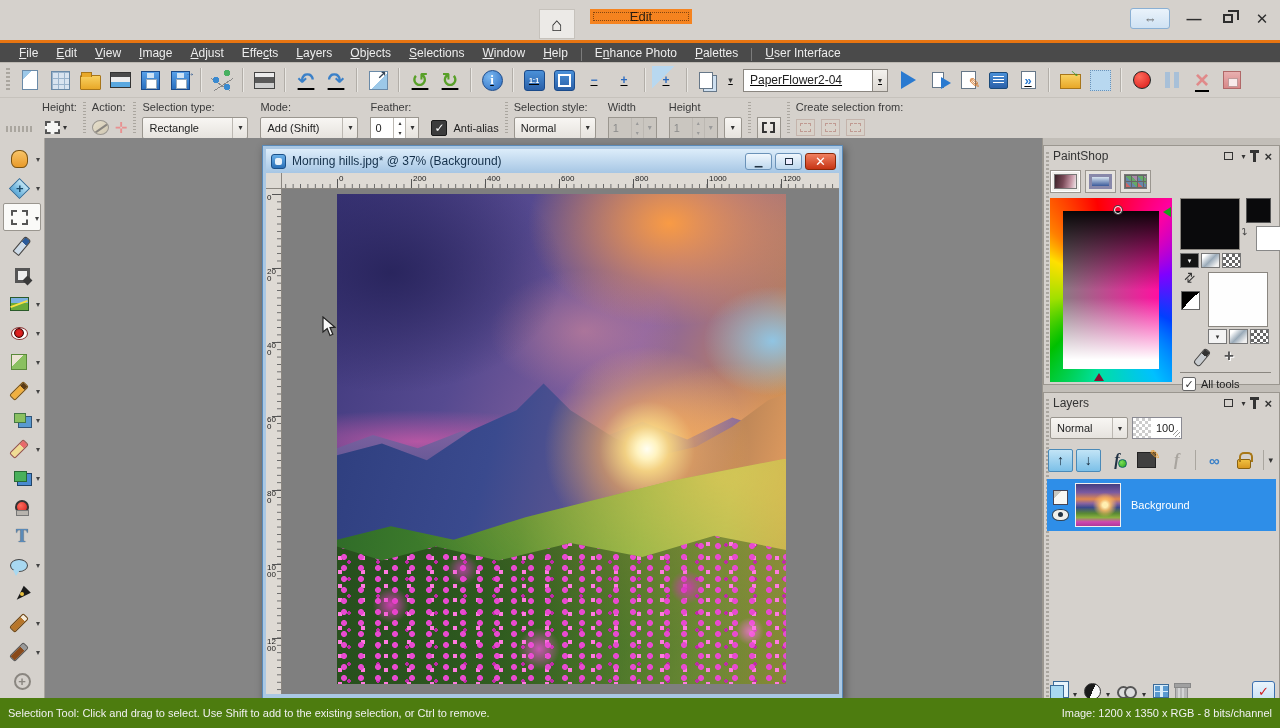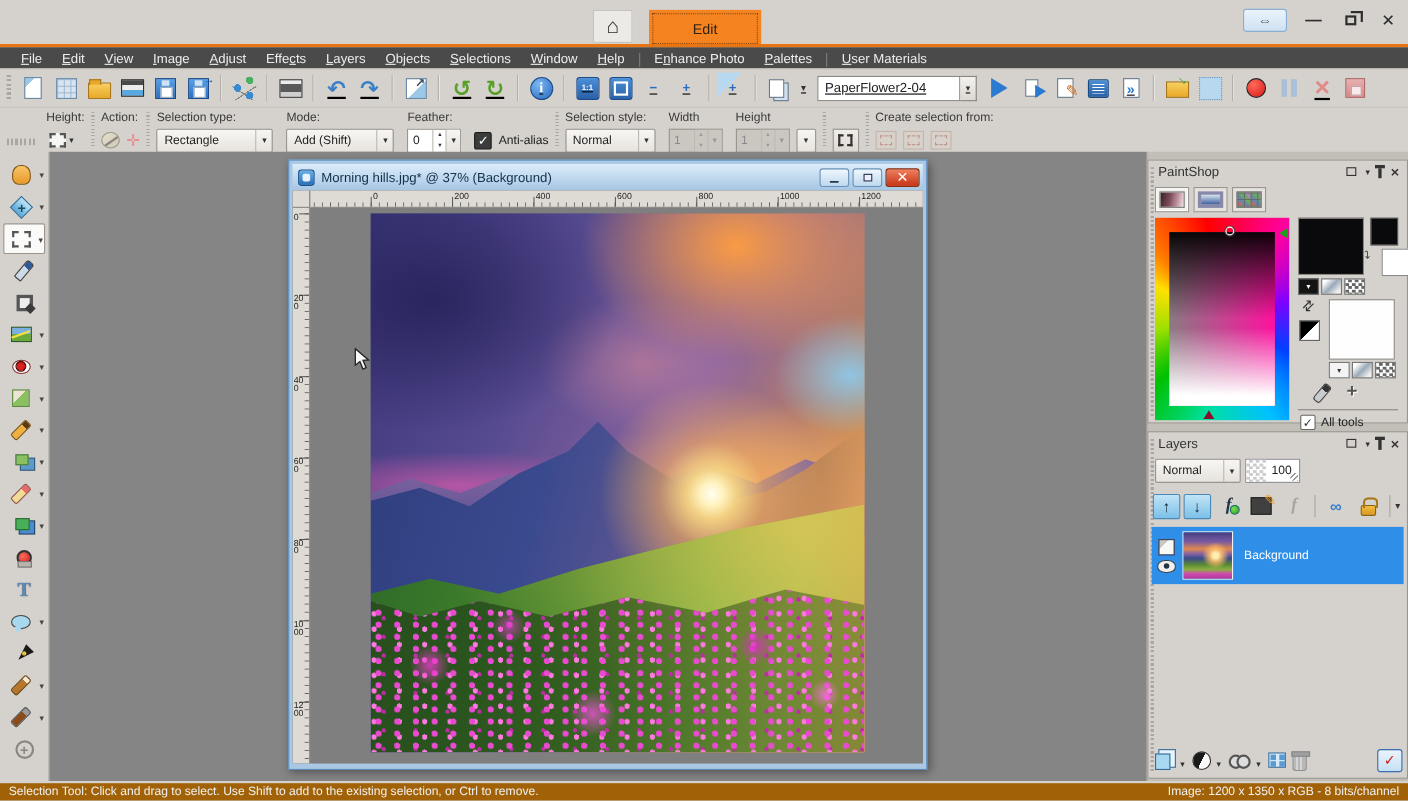"Edit" .edit-tab { height: 34px -> 15px }
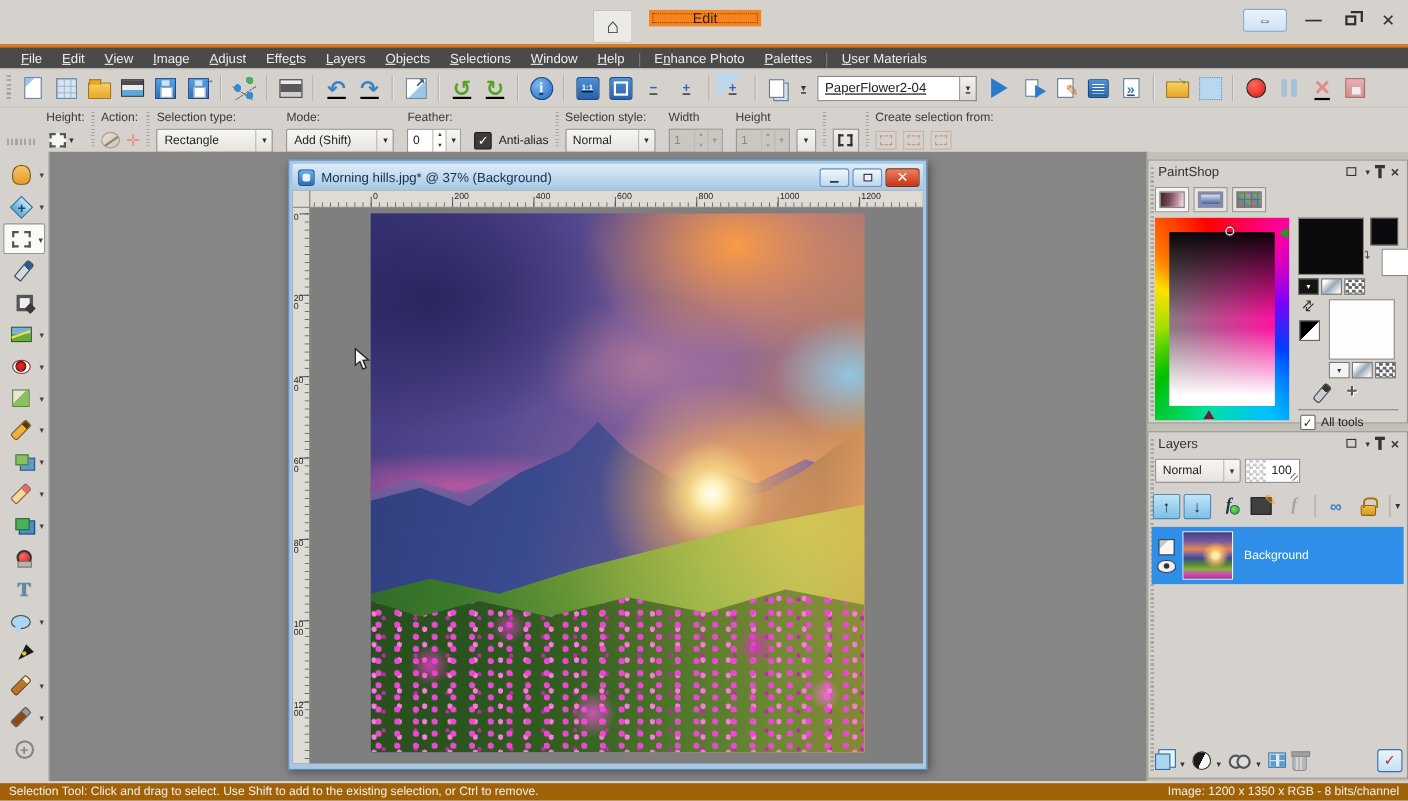"ser Materials" span { text: Materials -> Interface }
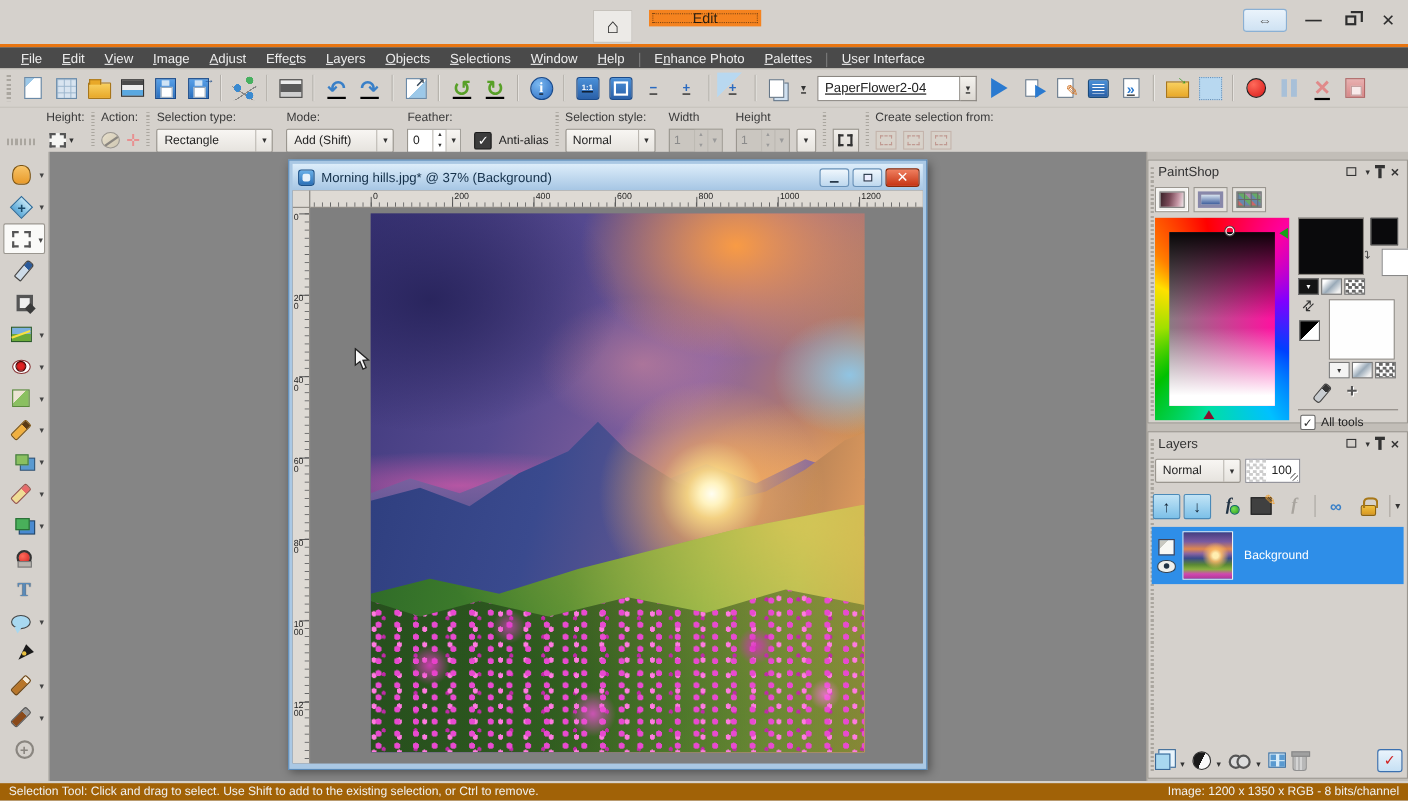"Selection Tool: Click and drag" .statusbar { background: #a16207 -> #4d7c0f; height: 16px -> 30px }
